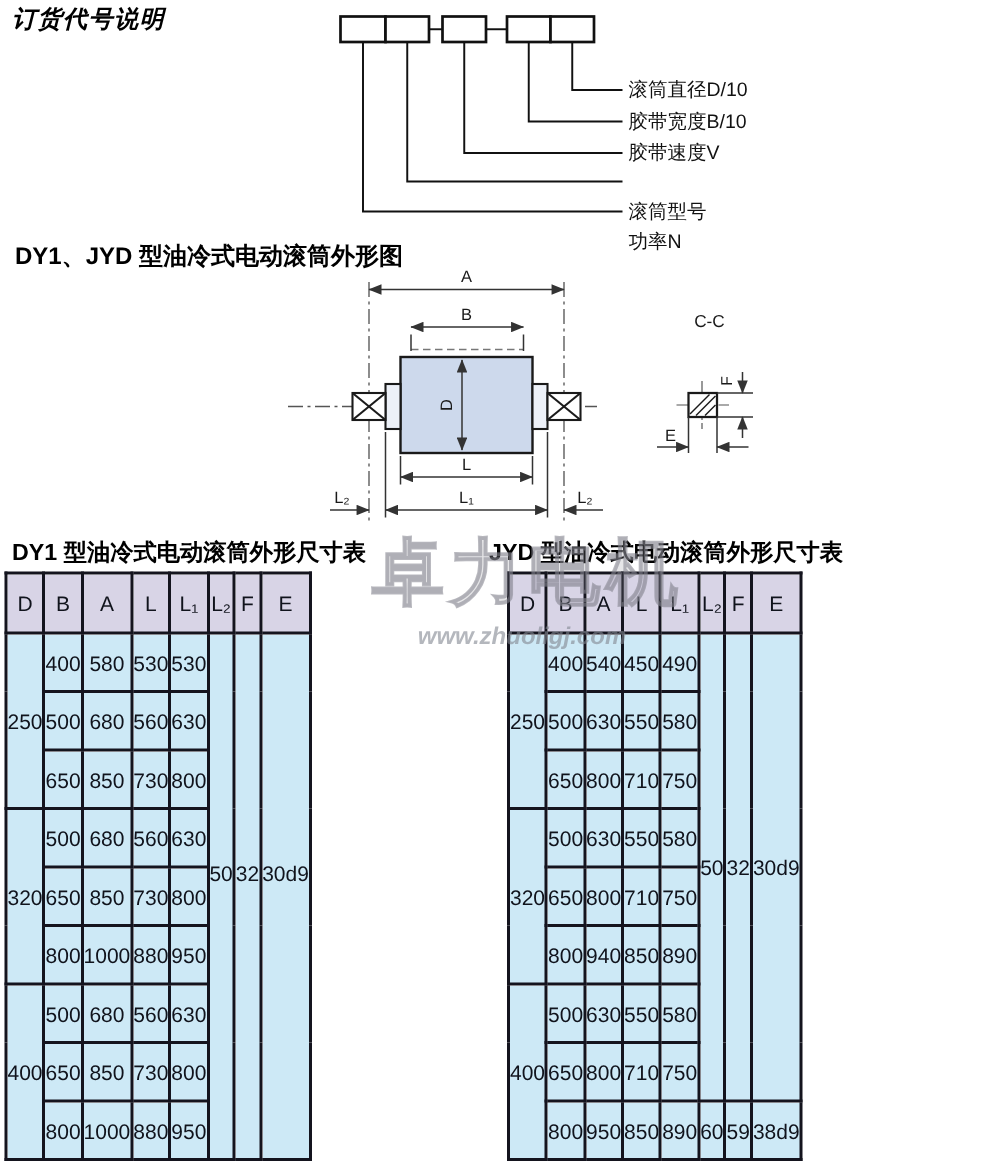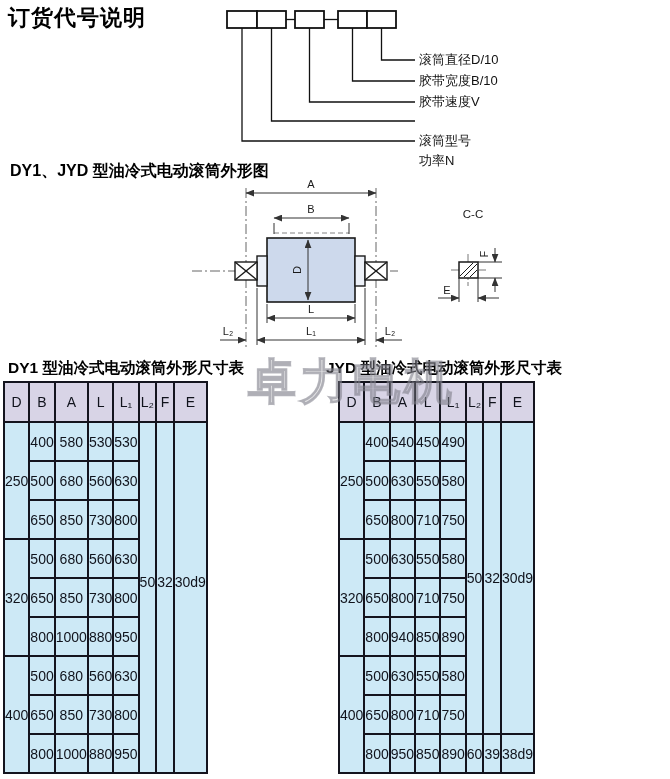"订货代号说明" #order-heading { font-size: 22px -> 16px; font-style: none -> italic }
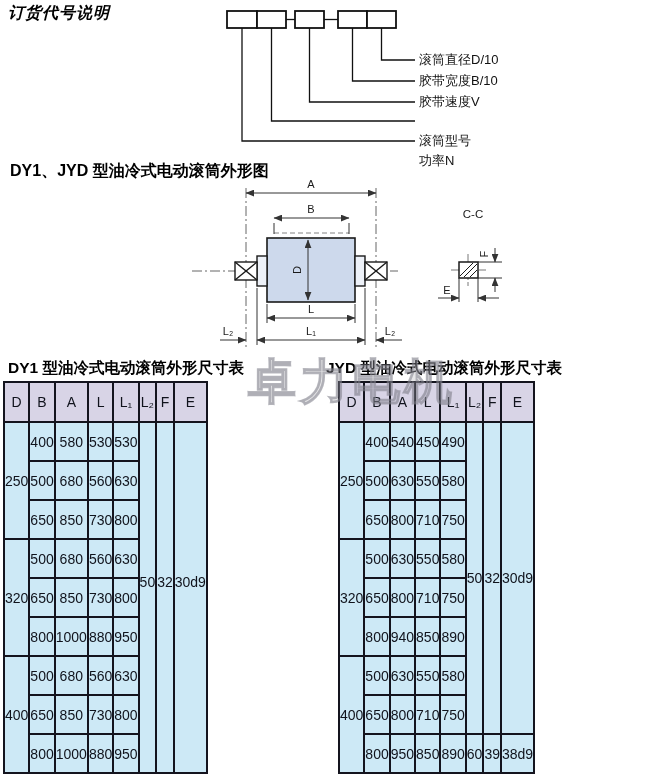"www.zhuoligj.com" div.wm-url { html: none -> <div>www.zhuoligj.com</div> }
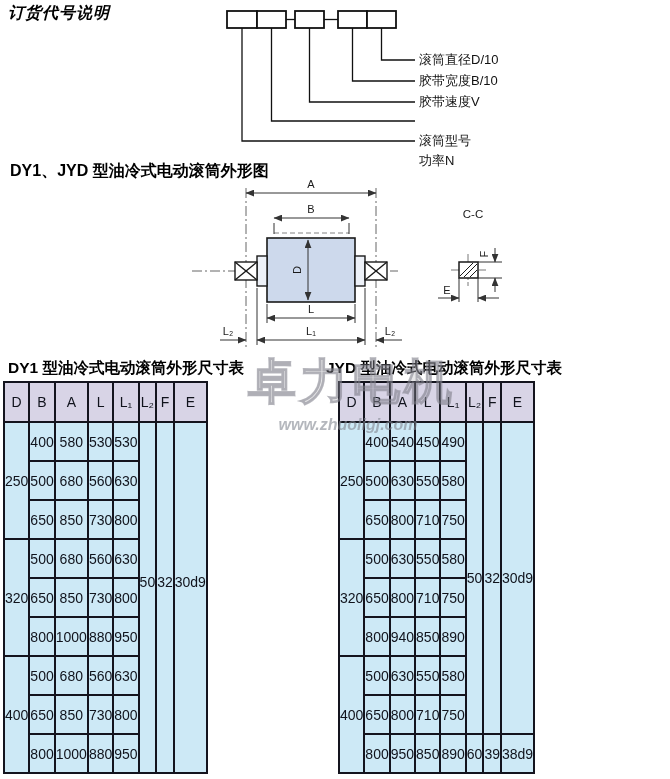"39" td { text: 39 -> 59 }
